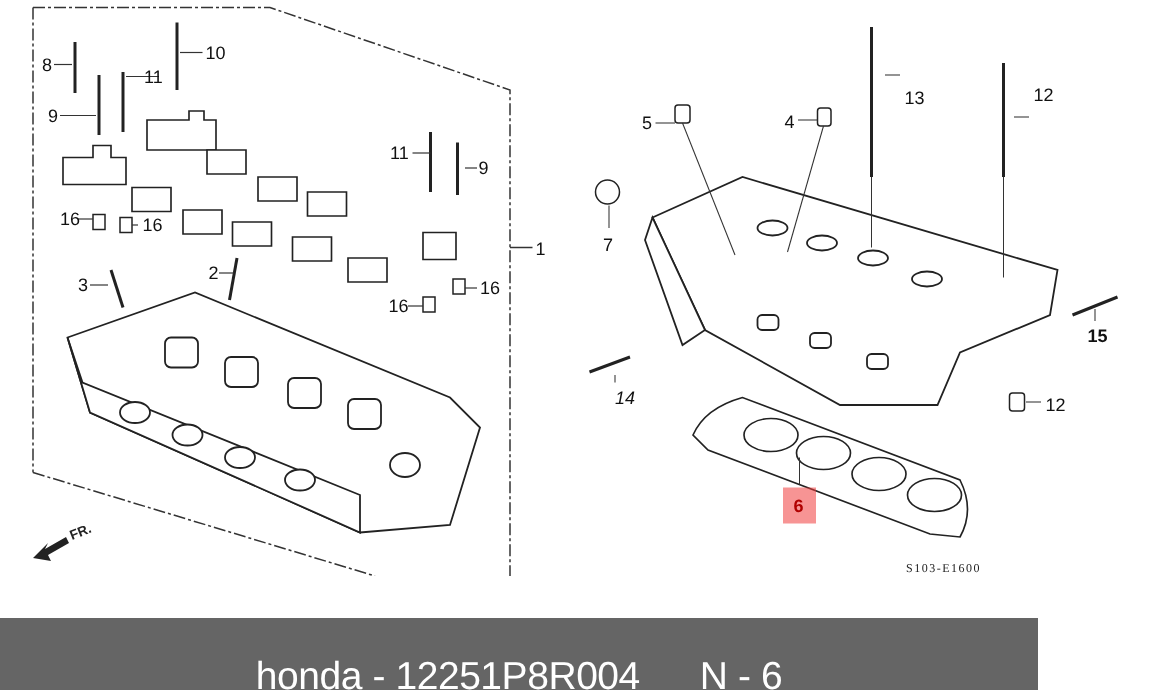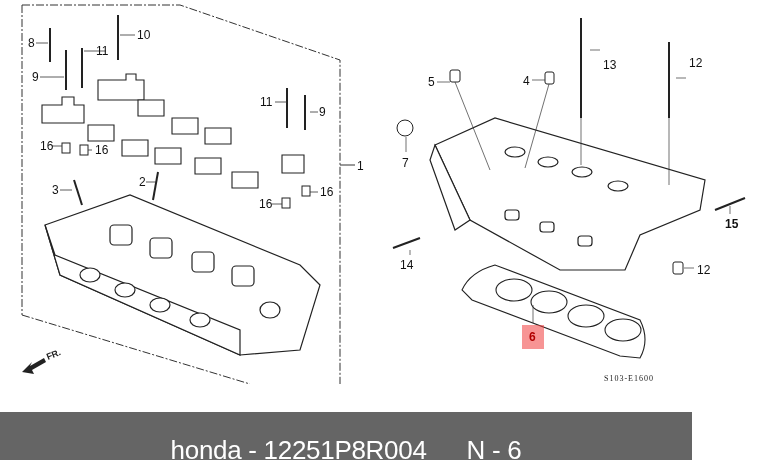"14" span.callout { font-style: none -> italic; left: 400px -> 410px }
